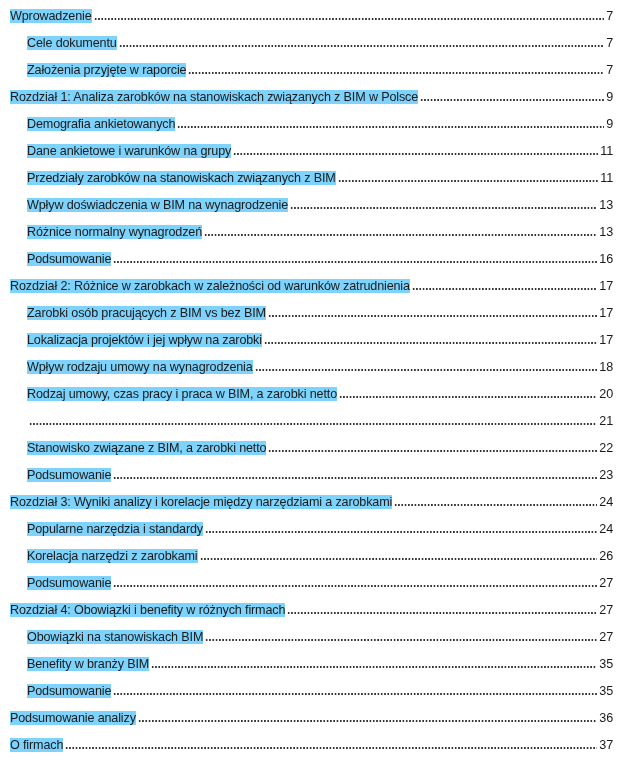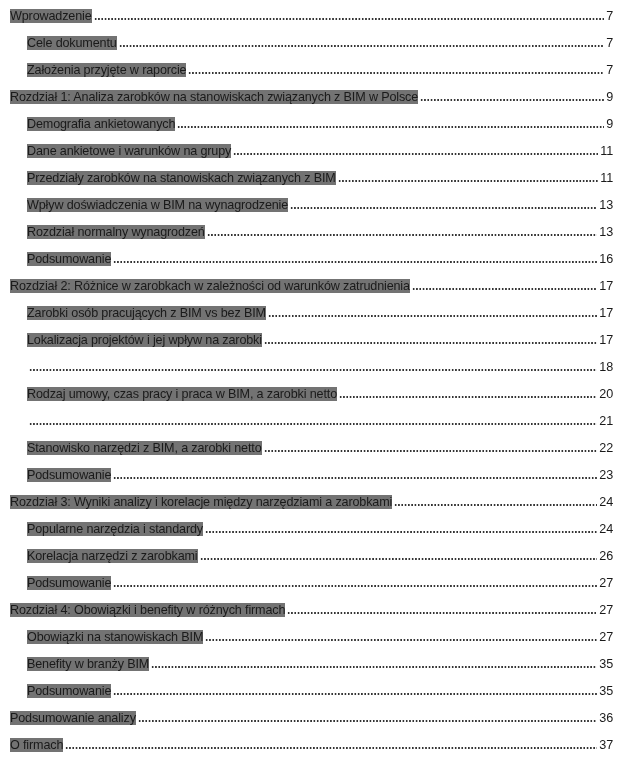"Wprowadzenie" .toc-title { background: #737373 -> #7dd3fc }
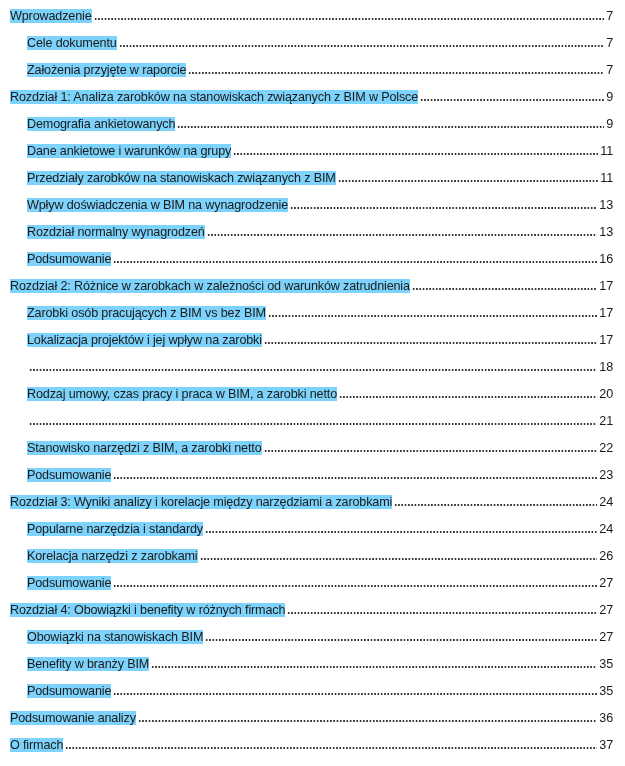"Rozdział normalny wynagrodzeń" span.toc-title { text: Rozdział -> Różnice }
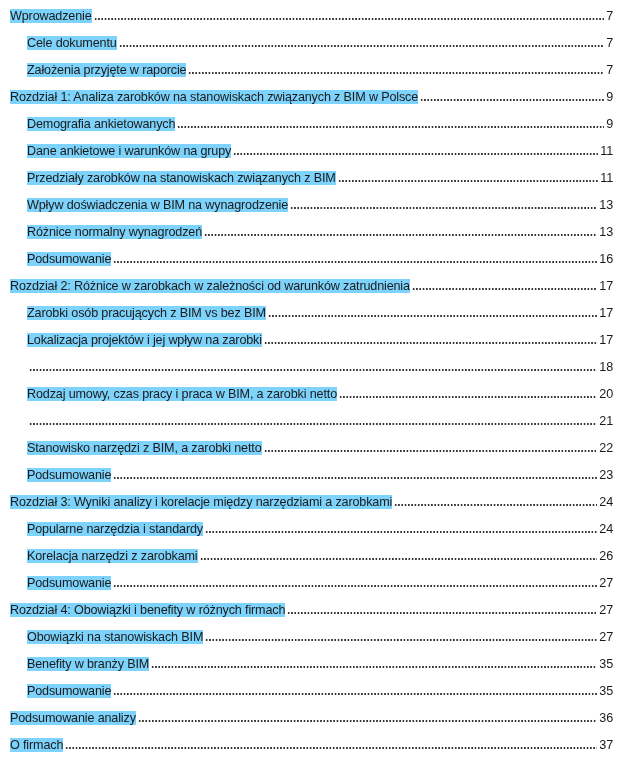"Wpływ rodzaju umowy na wynagrodzenia" span.toc-title { html: none -> <span>Wpływ rodzaju umowy na wynagrodzenia</span> }
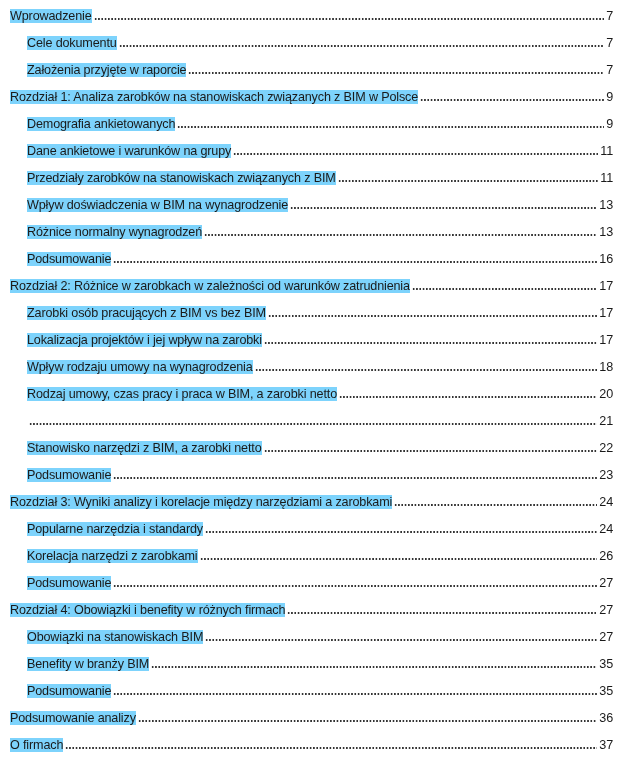"Stanowisko narzędzi z BIM, a" span.toc-title { text: narzędzi -> związane }
